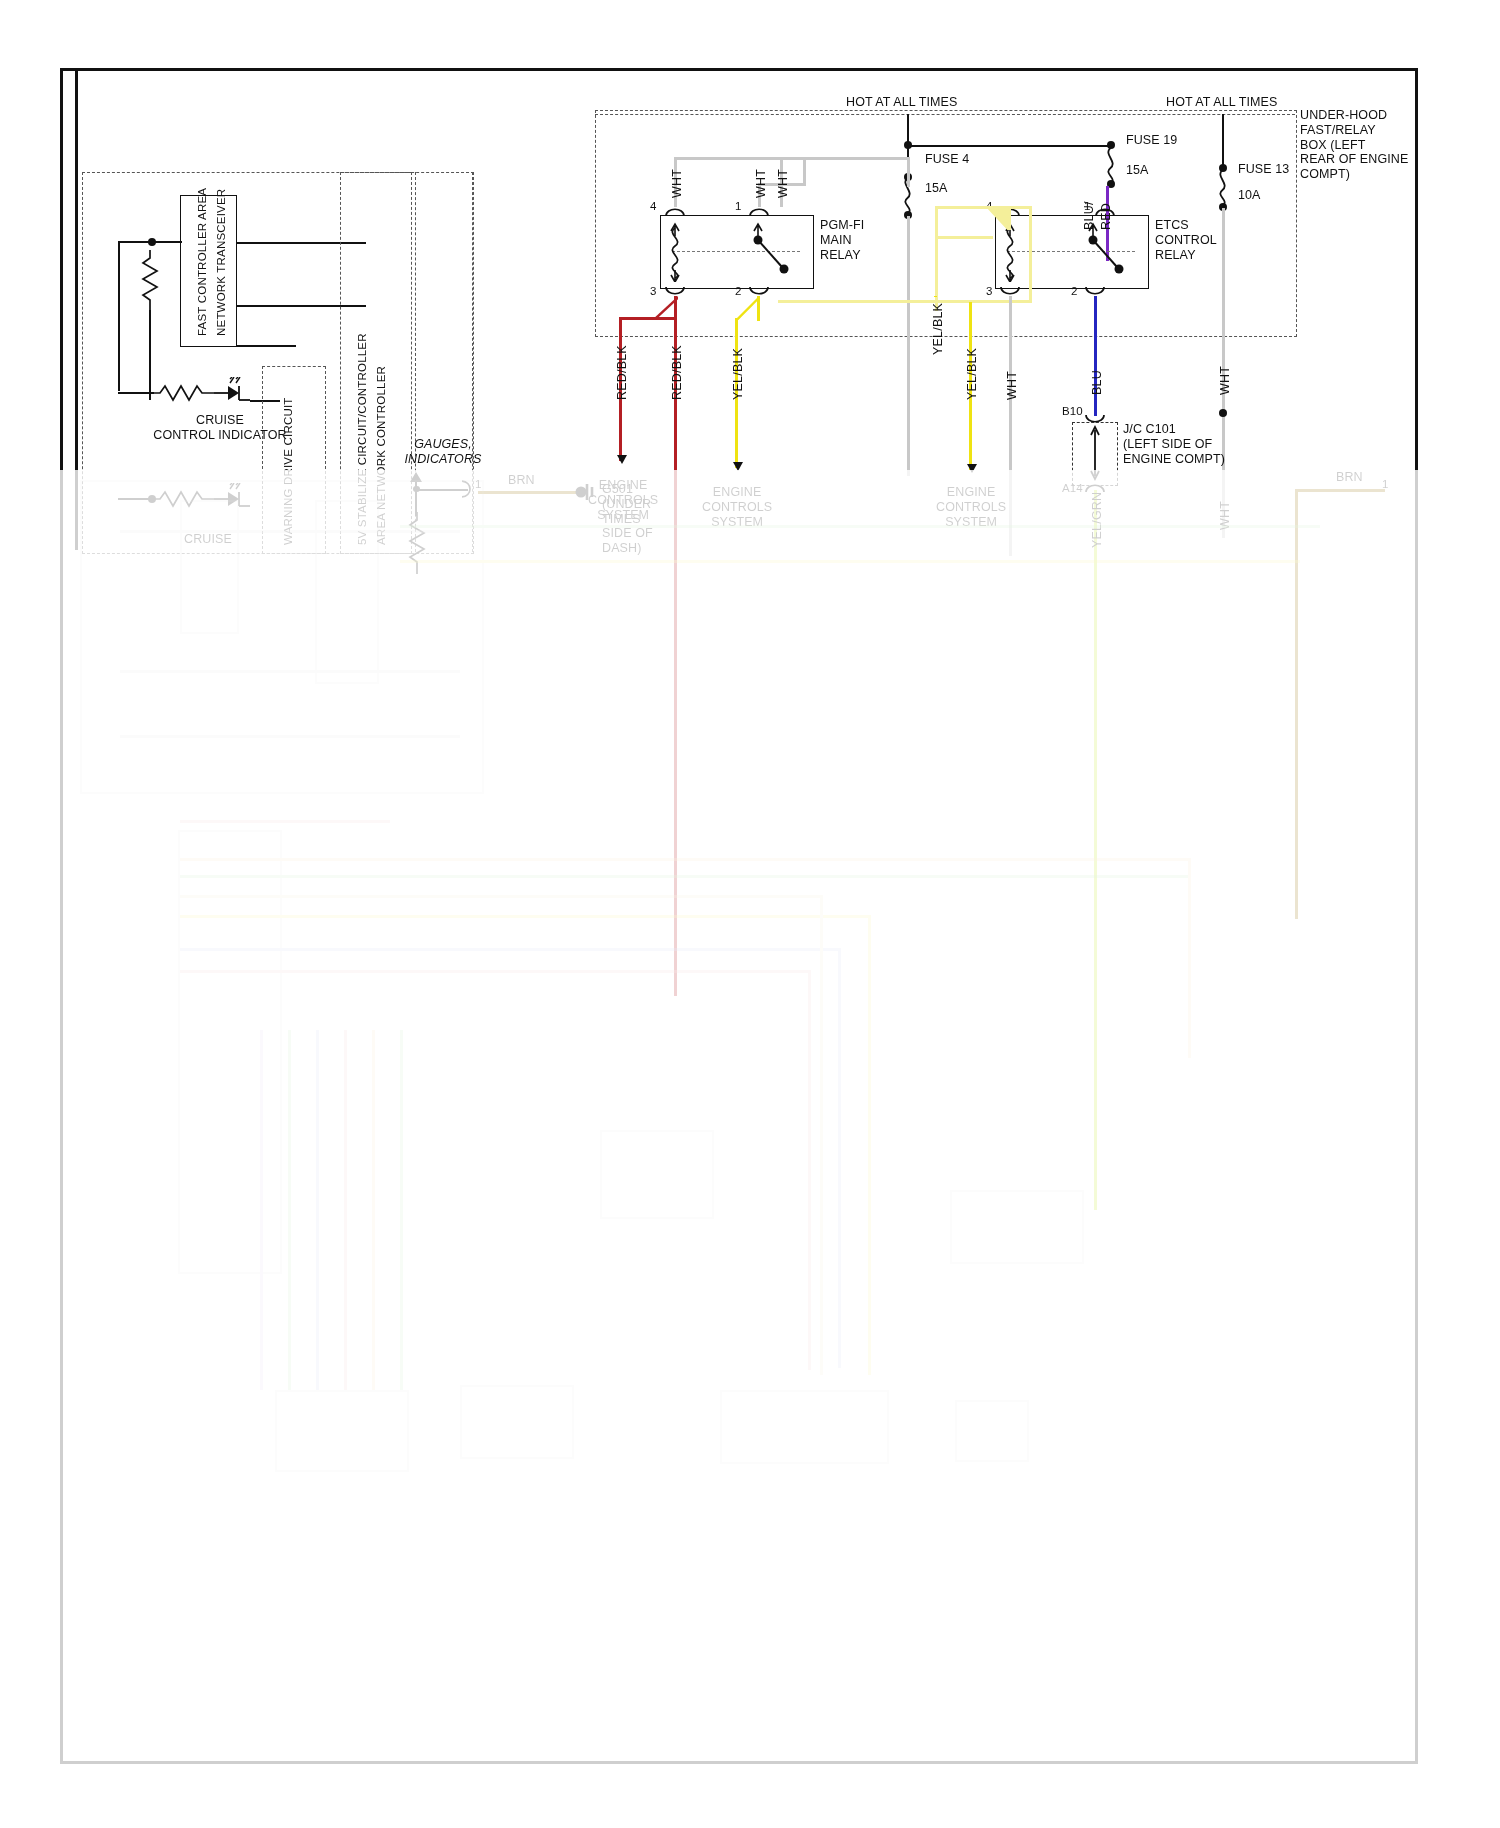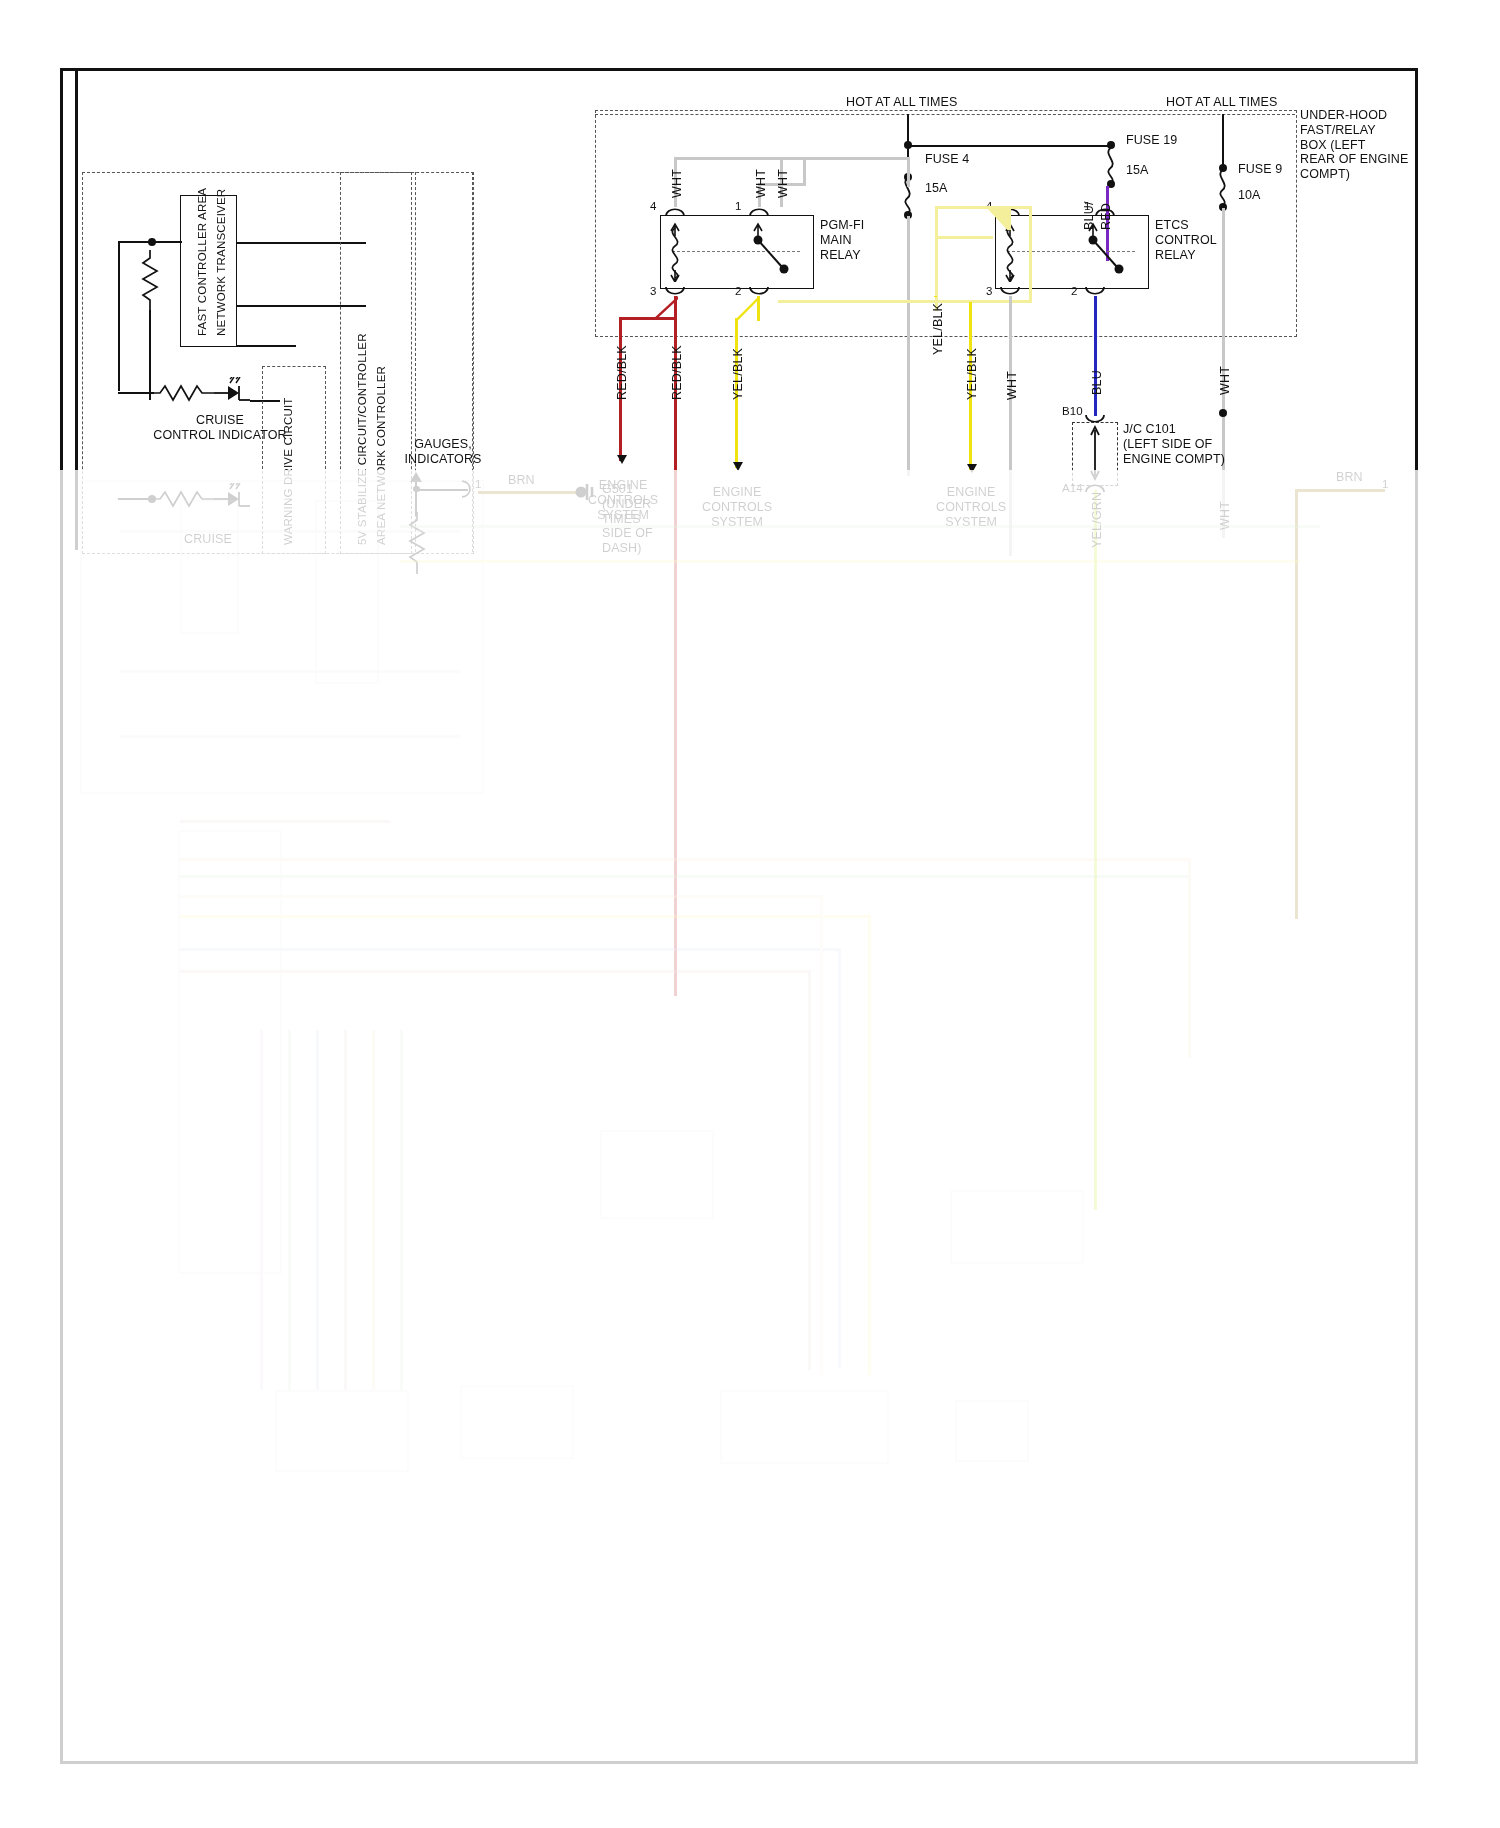"FUSE 9" div.lbl { text: 9 -> 13 }
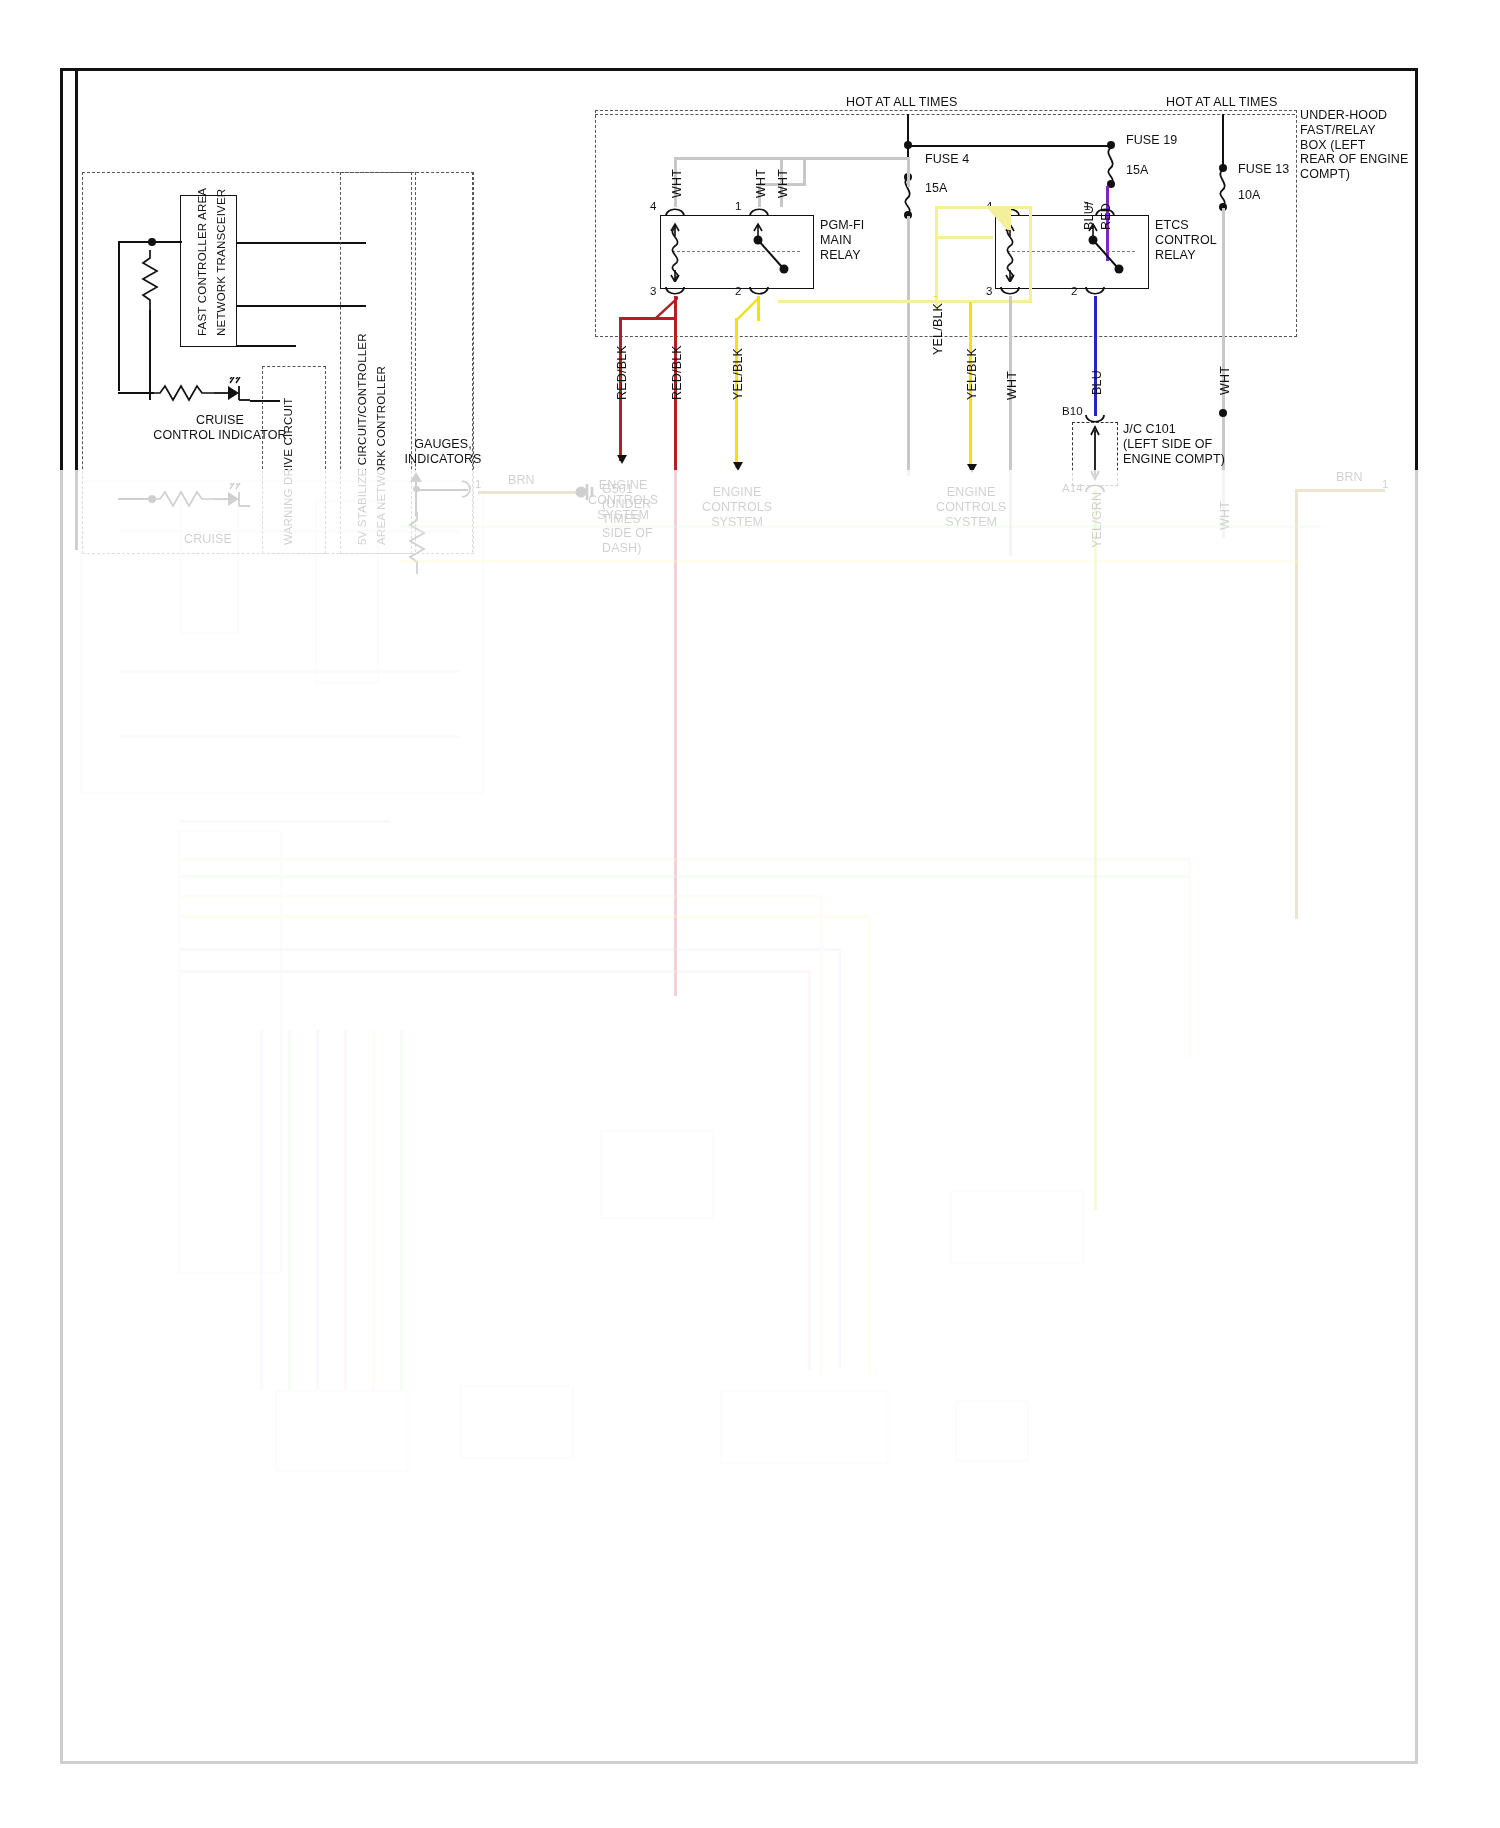"GAUGES," div.lbl { font-style: none -> italic }
